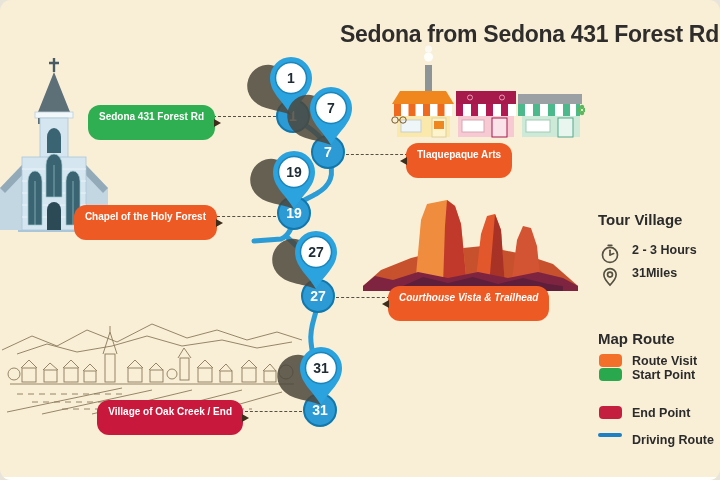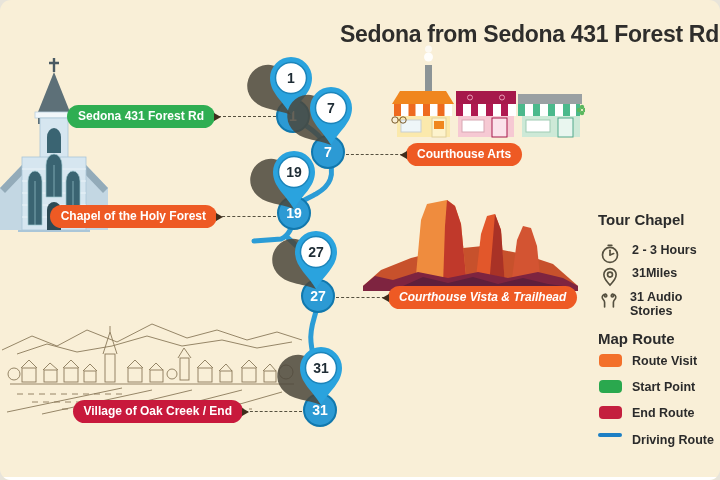"Sedona 431 Forest Rd" .pill { font-size: 12px -> 10px; height: 23px -> 35px }
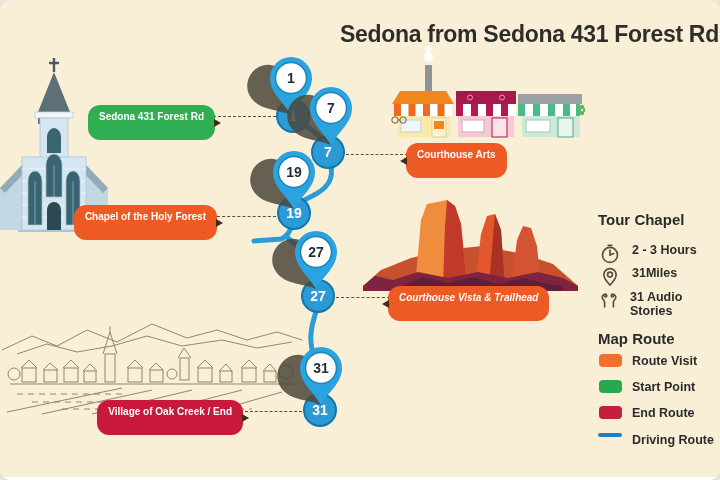"Courthouse Arts" span { text: Courthouse -> Tlaquepaque }
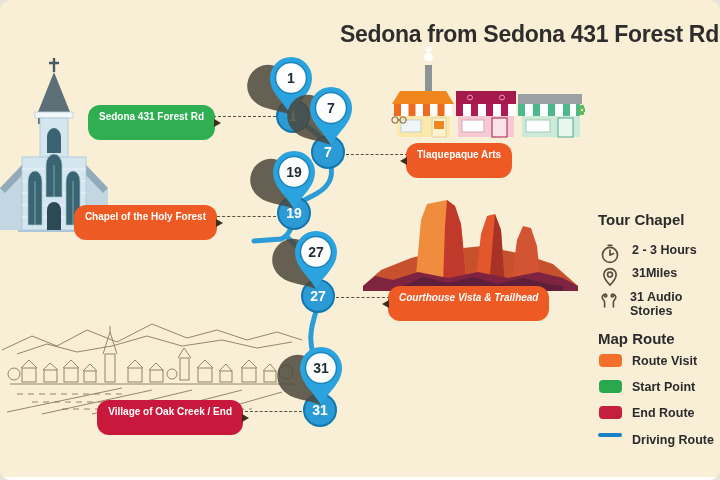"Tour Chapel" div.h { text: Chapel -> Village }
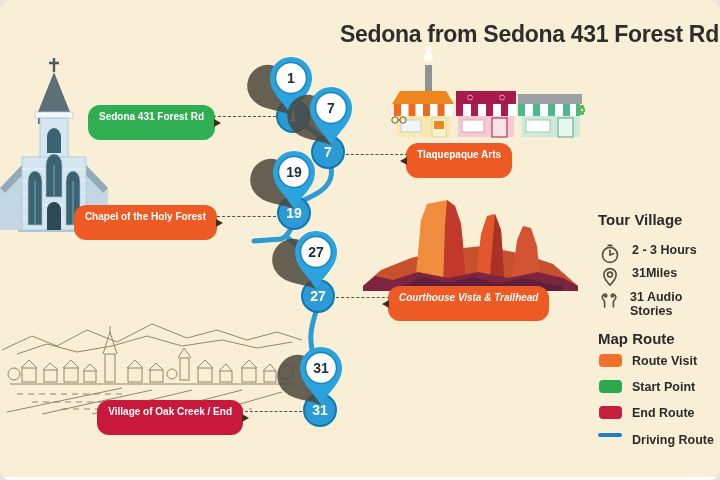"31 Audio Stories" div.ditem { html: <div> <span> <svg> <path></path> <circle></circle> <path></path> <circle></circle> </svg> </span> <span>31 Audio Stories</span> </div> -> none }
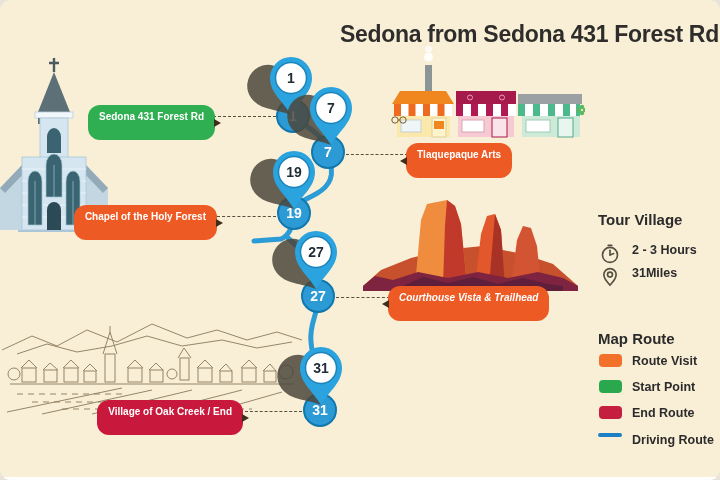"Start Point" div.ditem { top: 380px -> 368px }
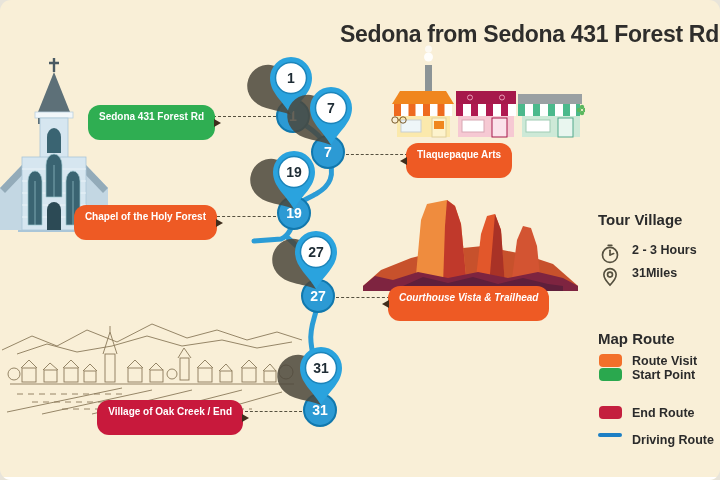"End Route" span { text: Route -> Point }
